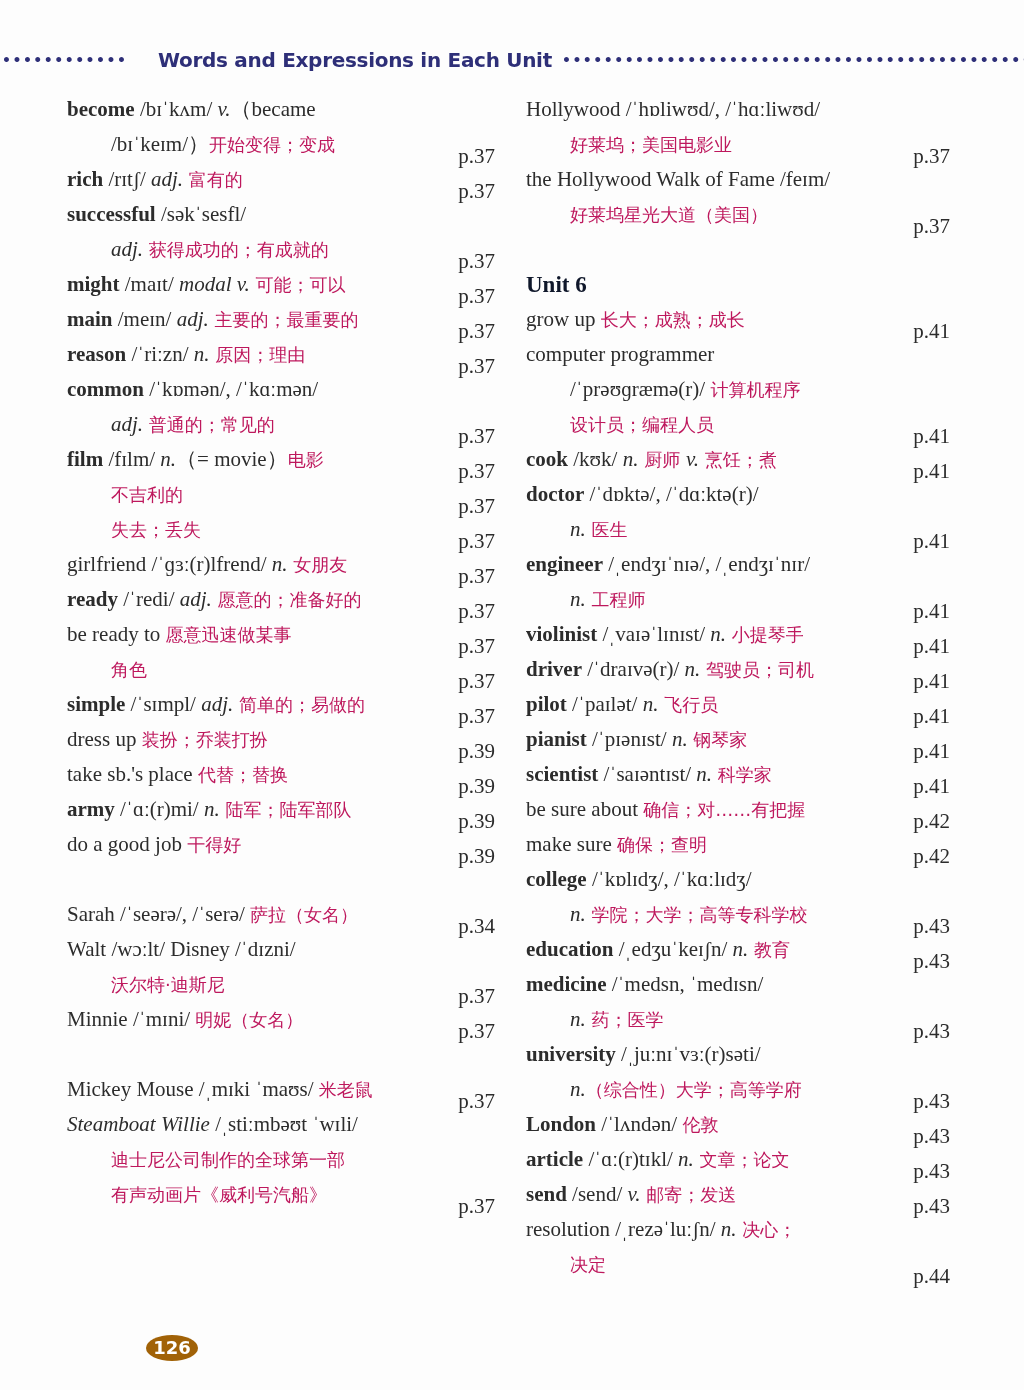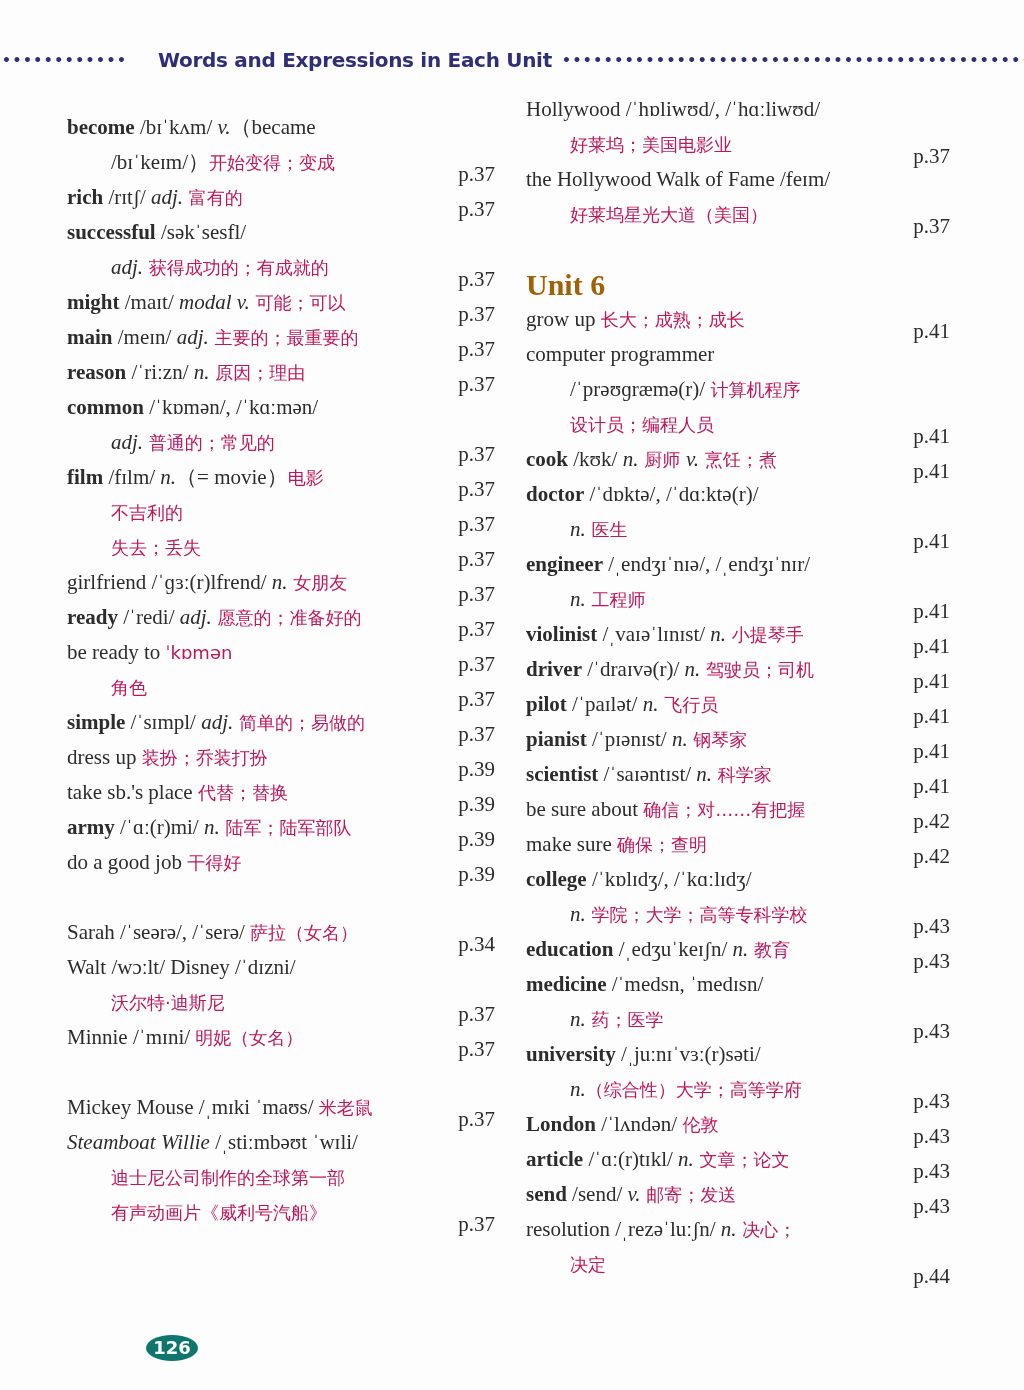"become /bɪˈkʌm/ v.（became" .col-left { margin-top: 18px -> none }
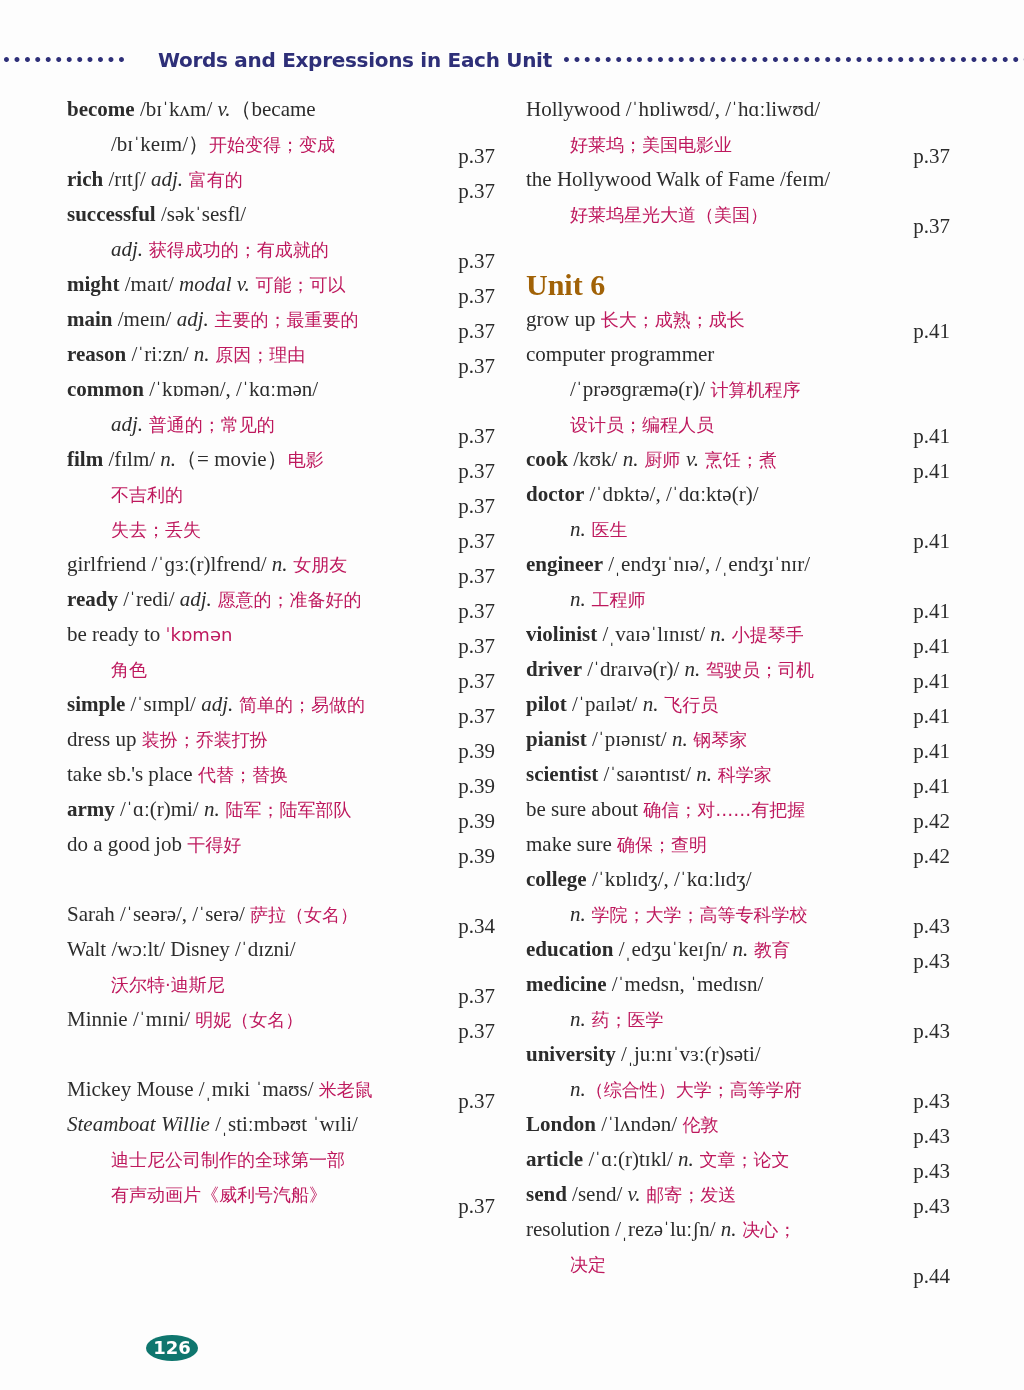"Unit 6" .unit-heading { color: #a16207 -> #0f172a; font-size: 30px -> 23px }
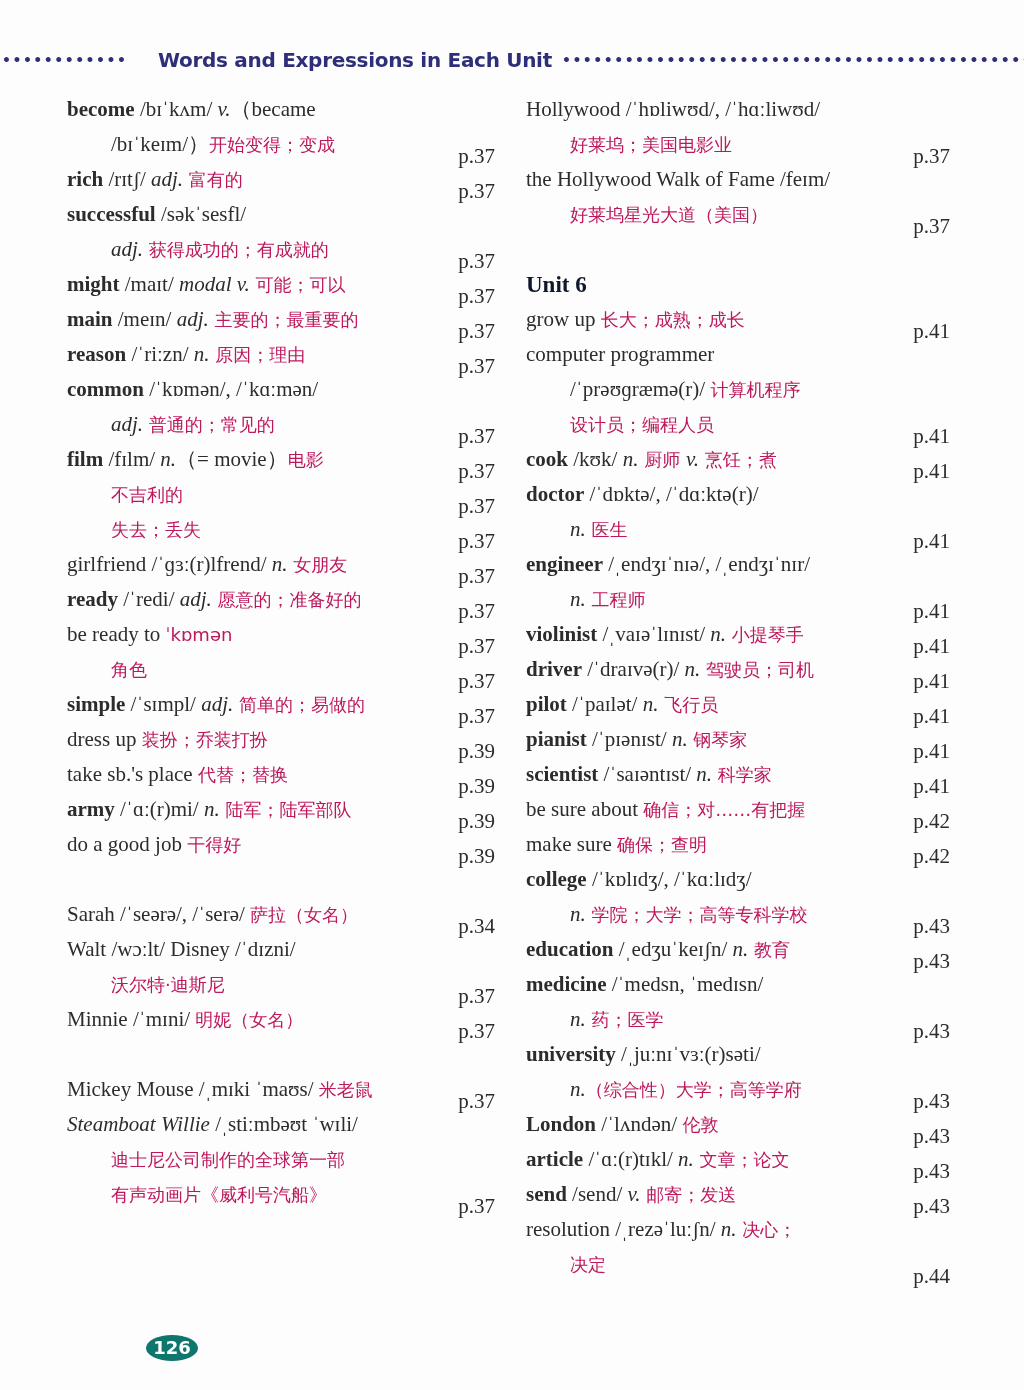"ˈkɒmən" span.zh { text: ˈkɒmən -> 愿意迅速做某事 }
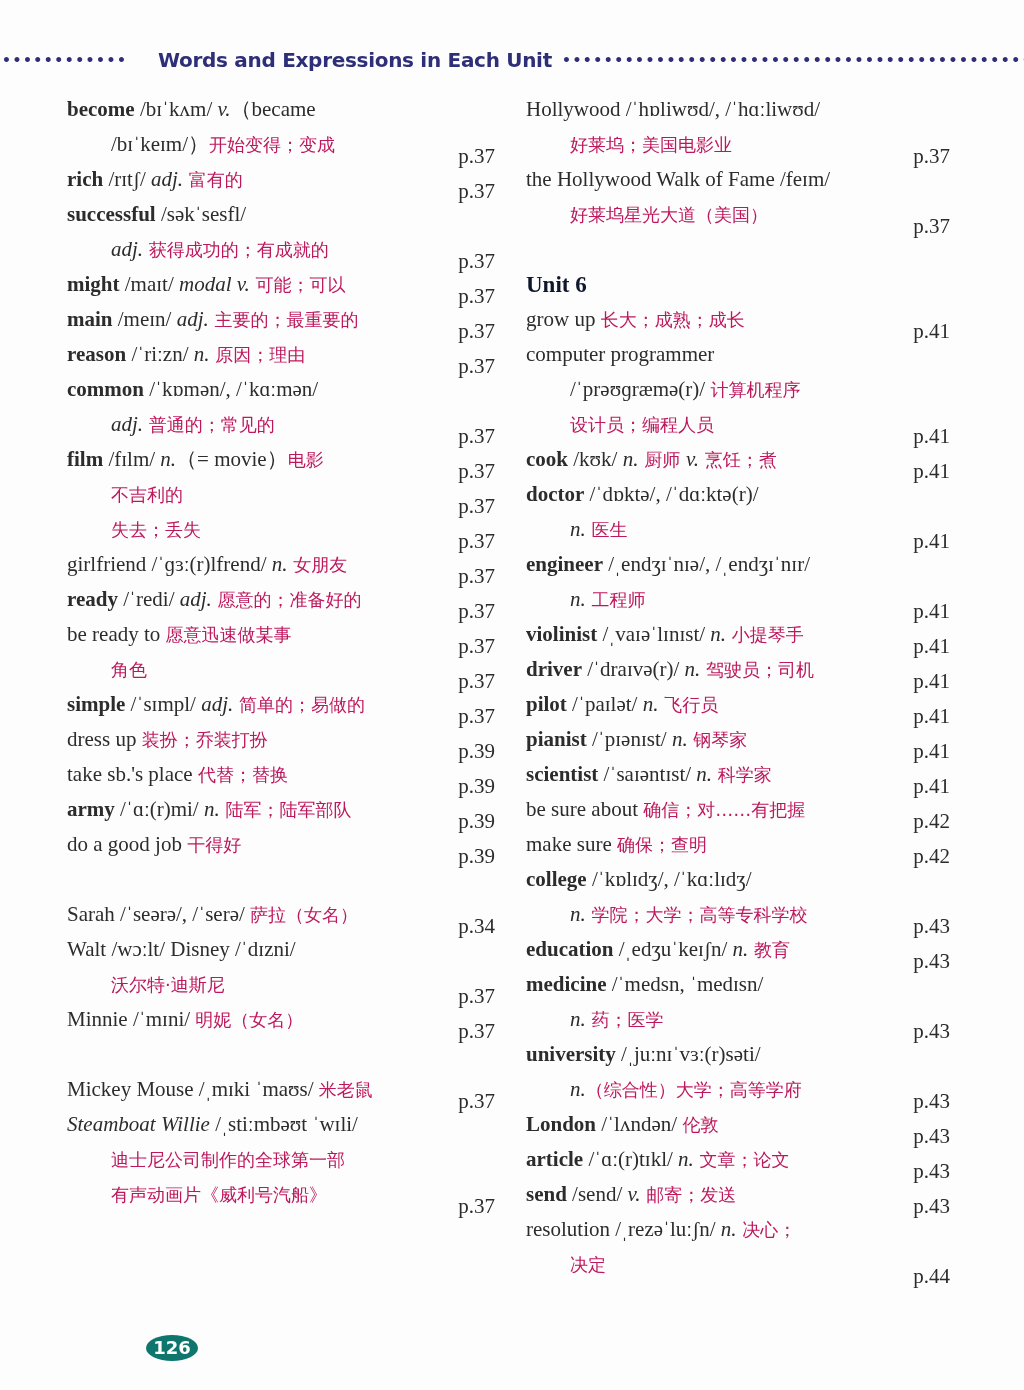"126" .page-badge { background: #0f766e -> #a16207 }
